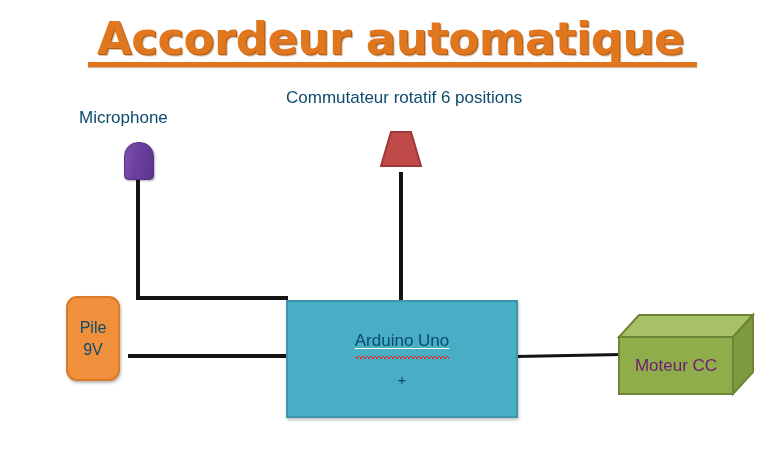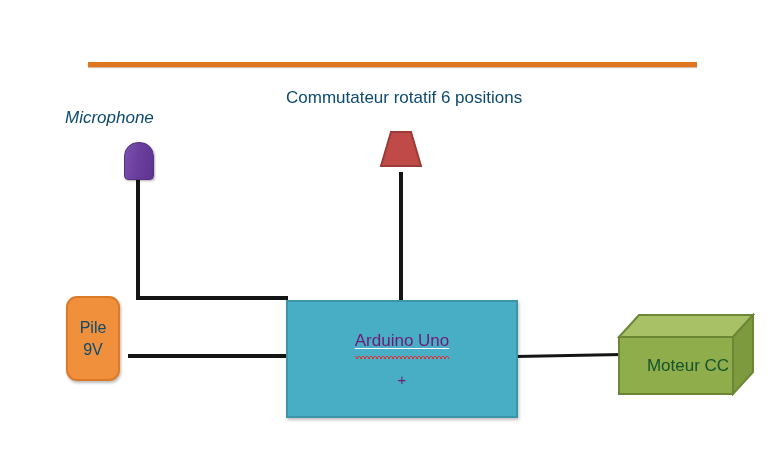"Accordeur automatique" div { html: none -> <div> <div>Accordeur automatique</div> </div> }
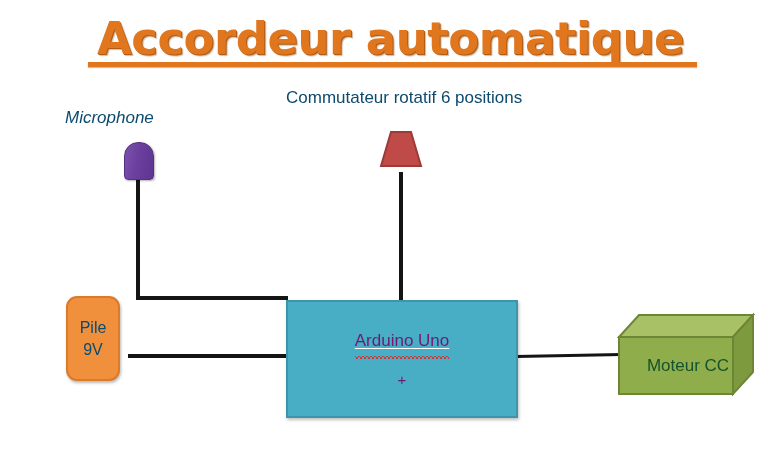"Microphone" #label-microphone { font-style: italic -> none; left: 65px -> 79px }
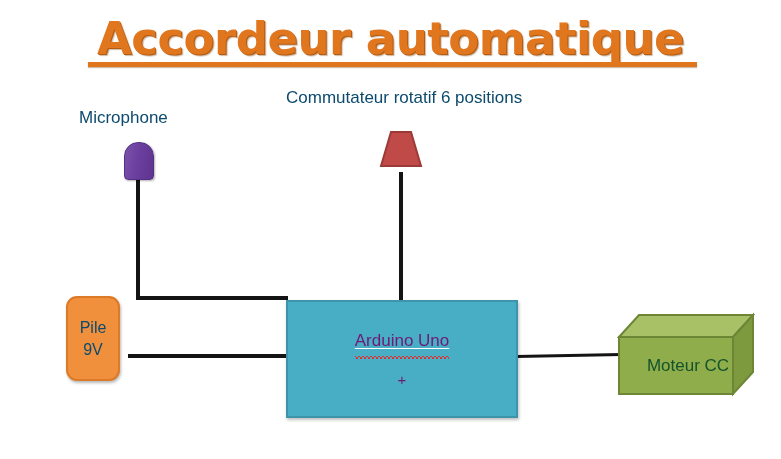"Arduino Uno" #arduino-box { color: #701a75 -> #0c4a6e }
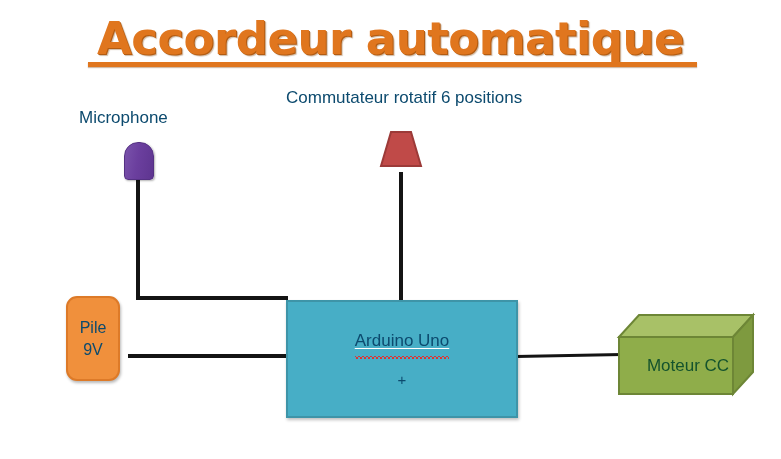"Moteur CC" #motor-label { color: #14532d -> #701a75; padding-left: 12px -> none }
